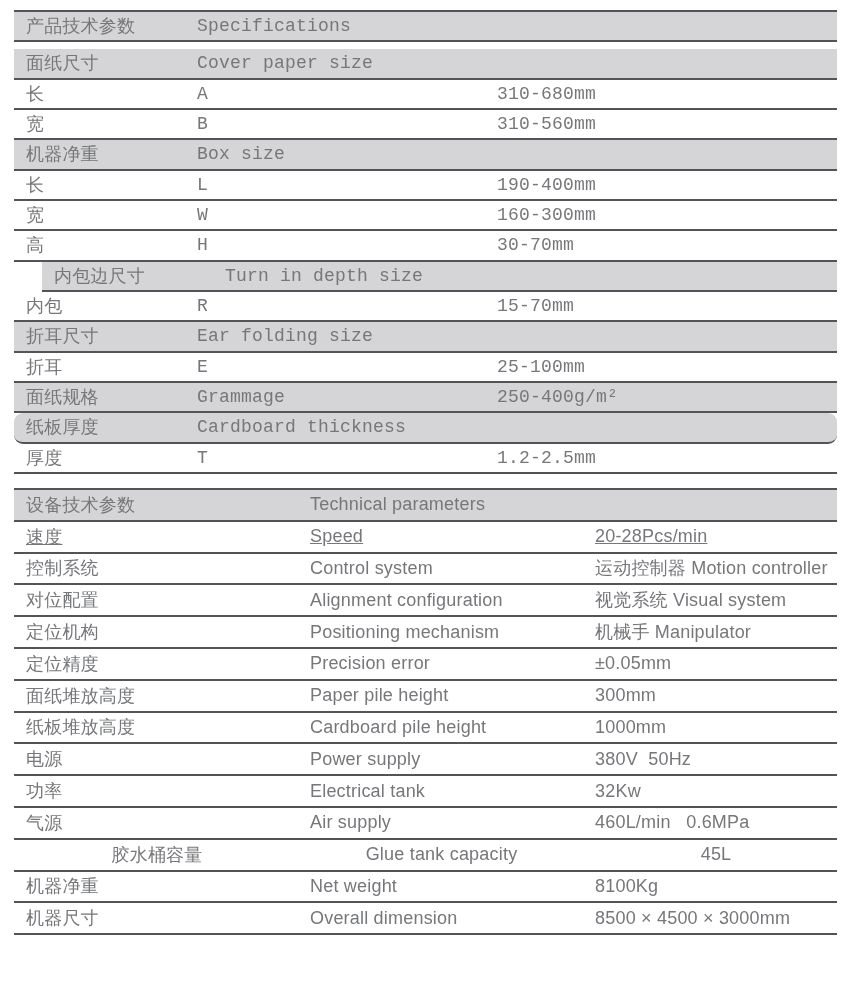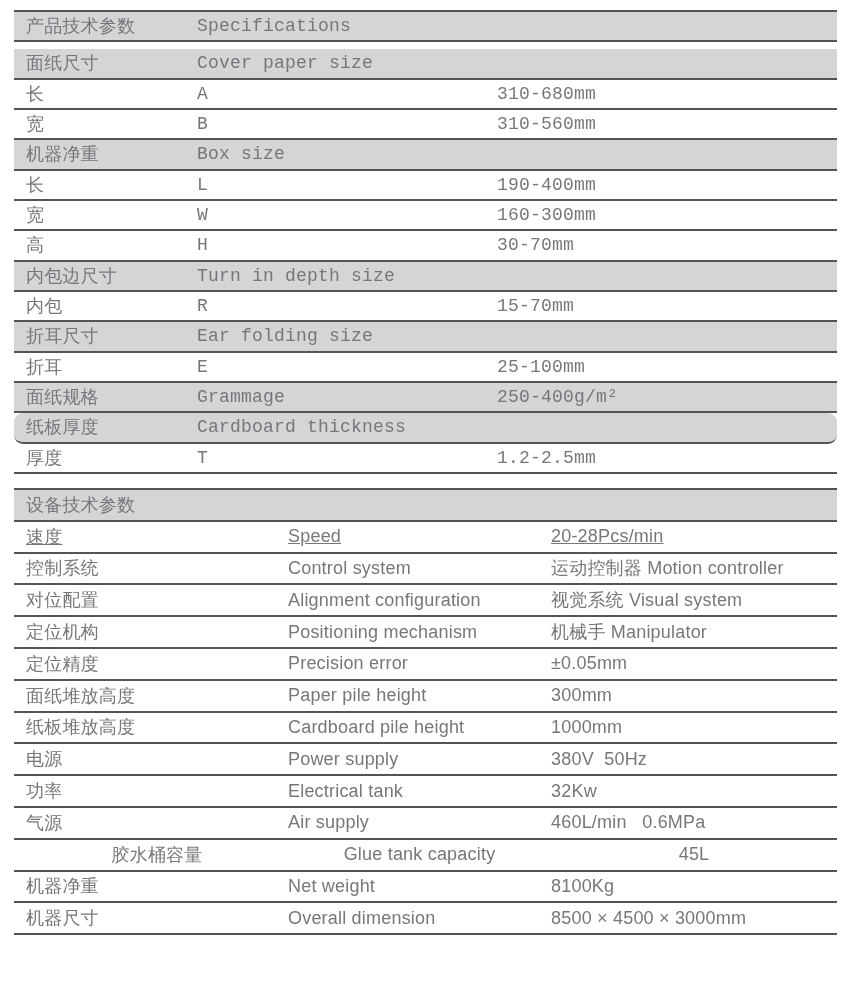"内包边尺寸" div.row { margin-left: none -> 28px }
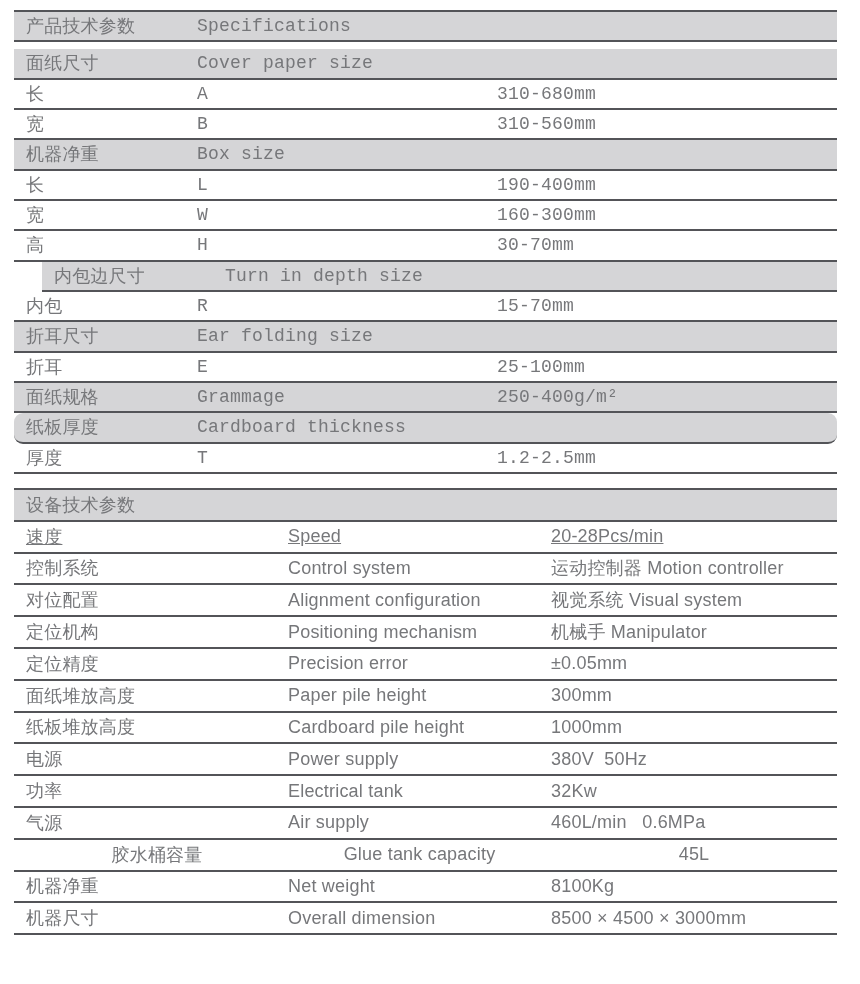"设备技术参数" #tech-table .row { gap: none -> 22px }
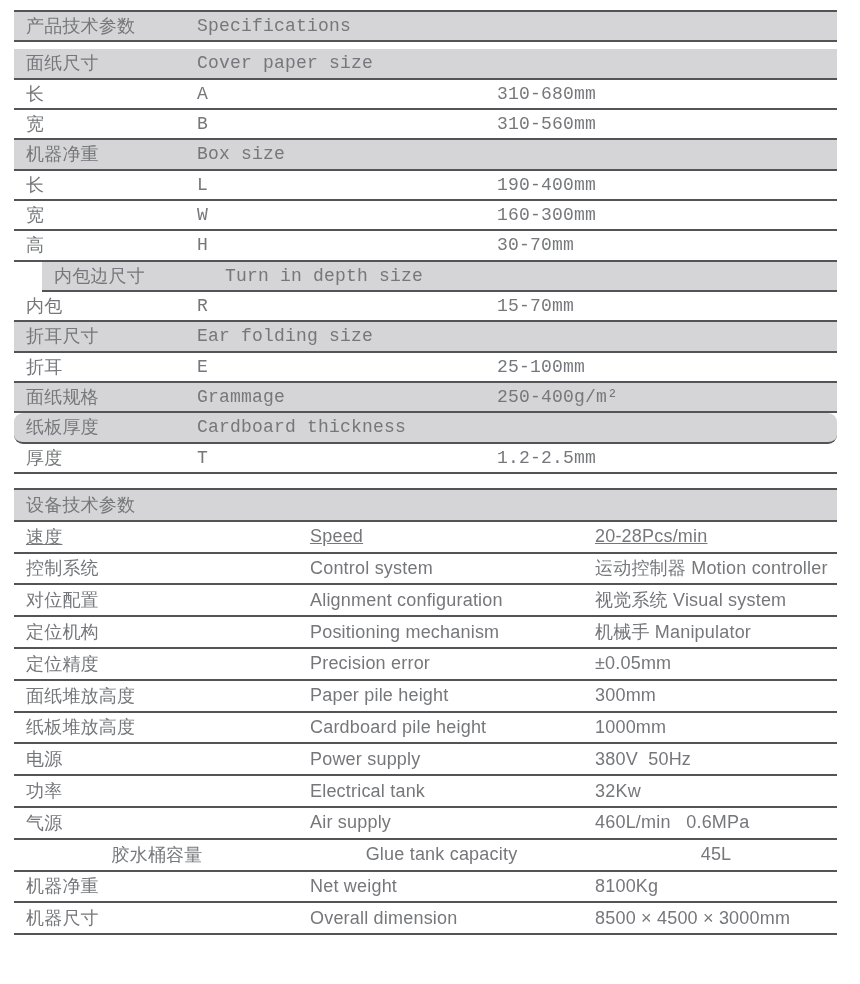"Technical parameters" span.cell { html: none -> <span>Technical parameters</span> }
